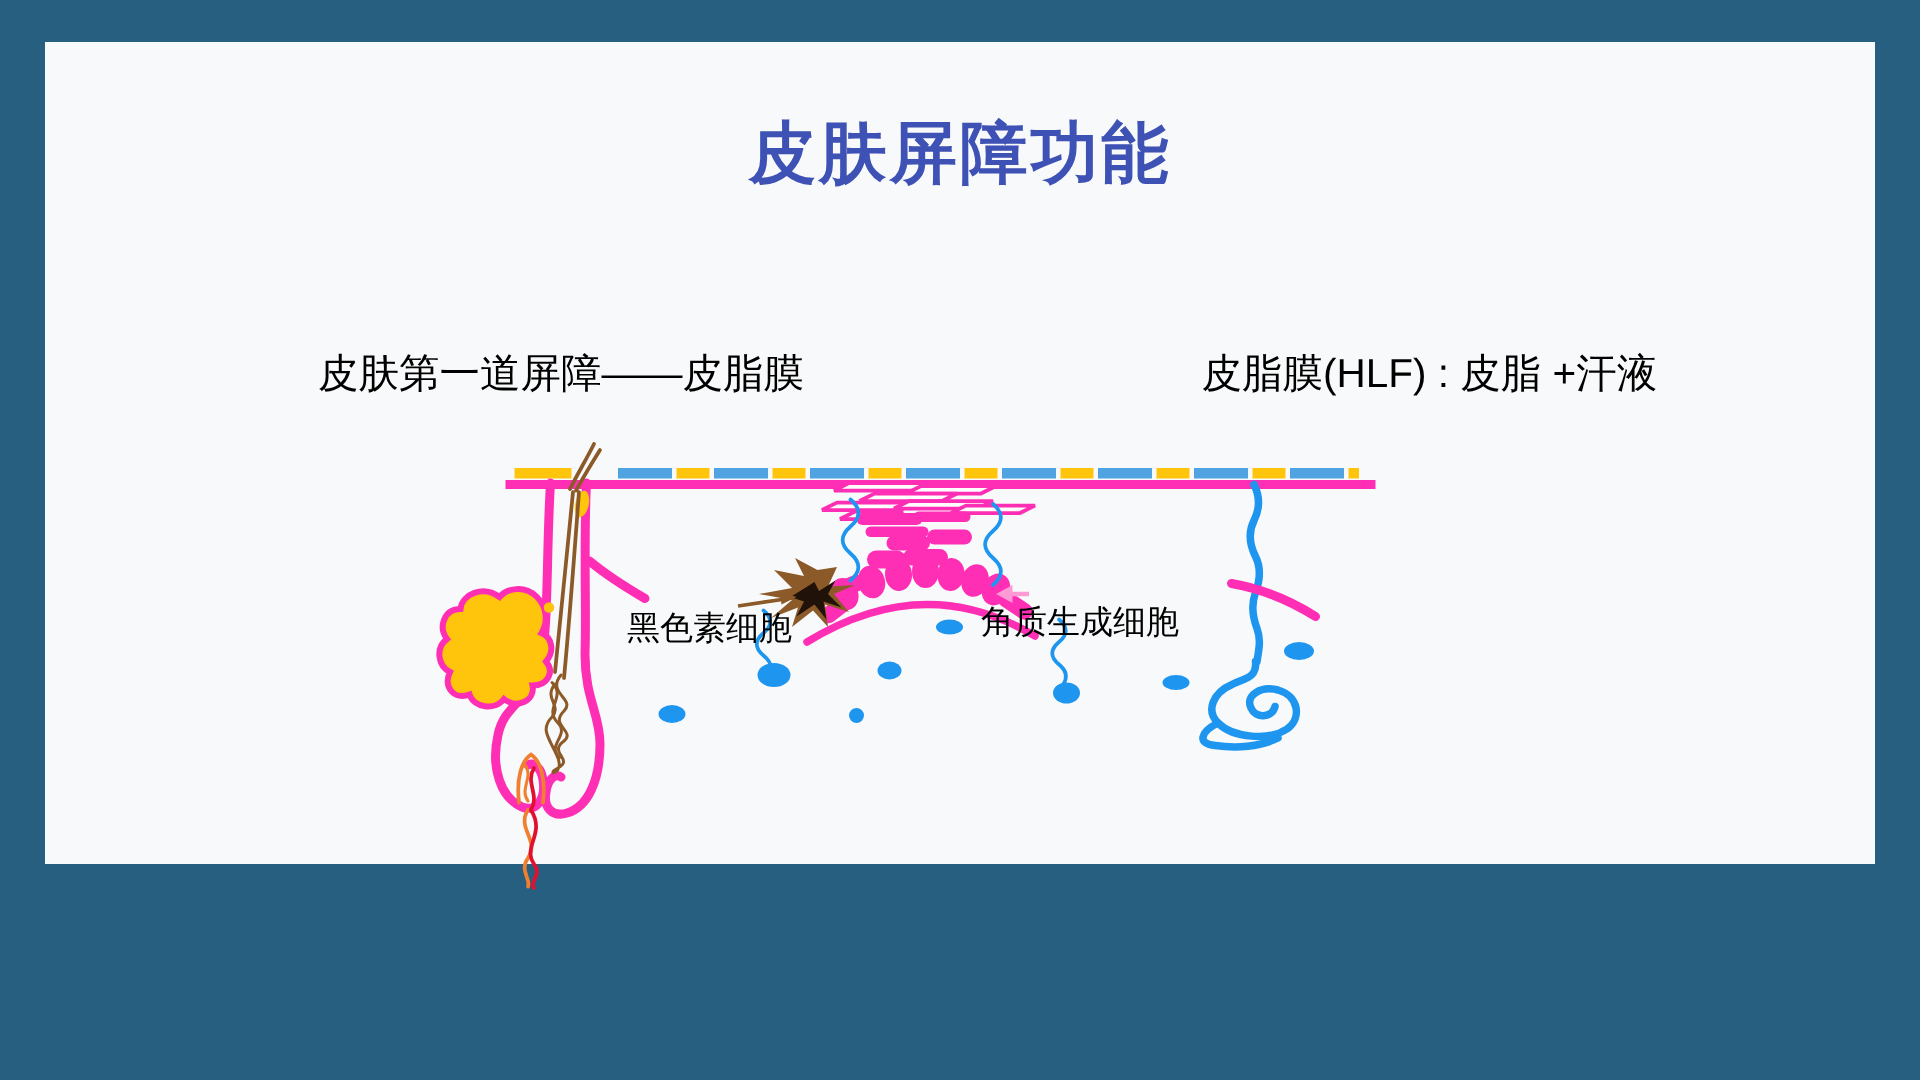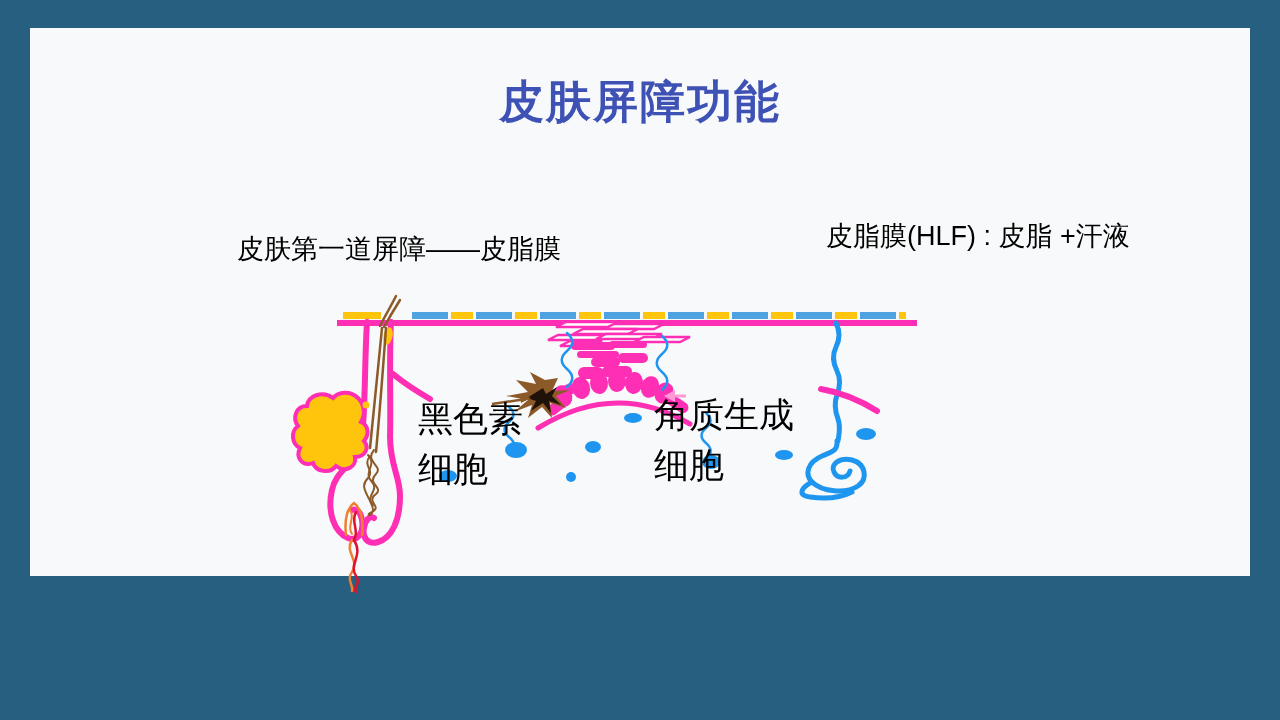"皮肤第一道屏障——皮脂膜" .caption { margin-left: 25px -> none }
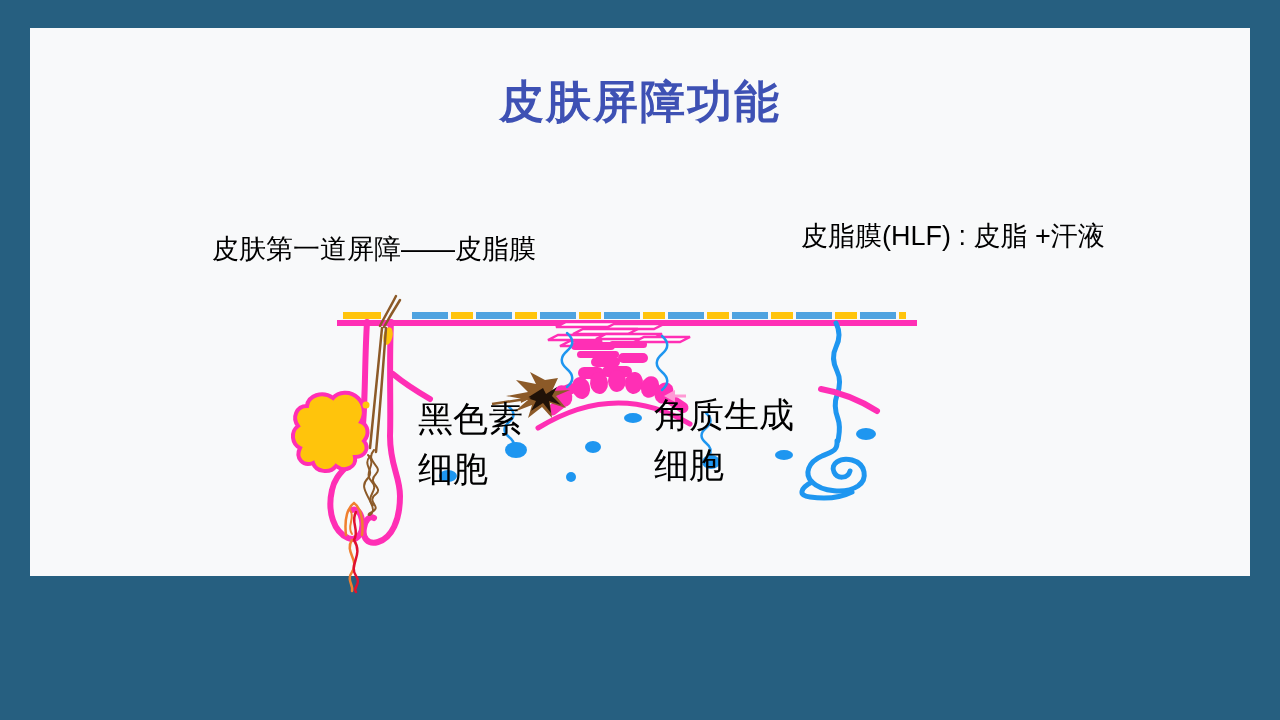"皮脂膜(HLF) : 皮脂 +汗液" .caption-right { top: 190px -> 203px }
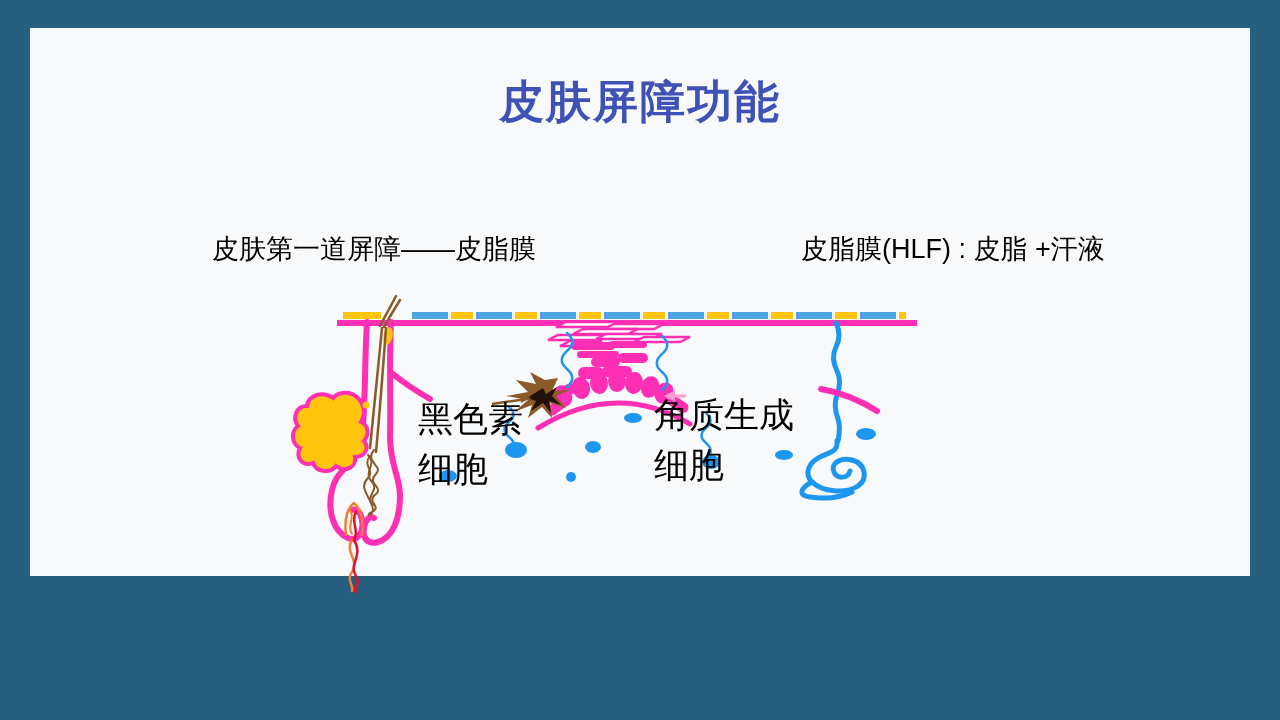"黑色素细胞" .diagram-label { font-size: 35px -> 22px }
